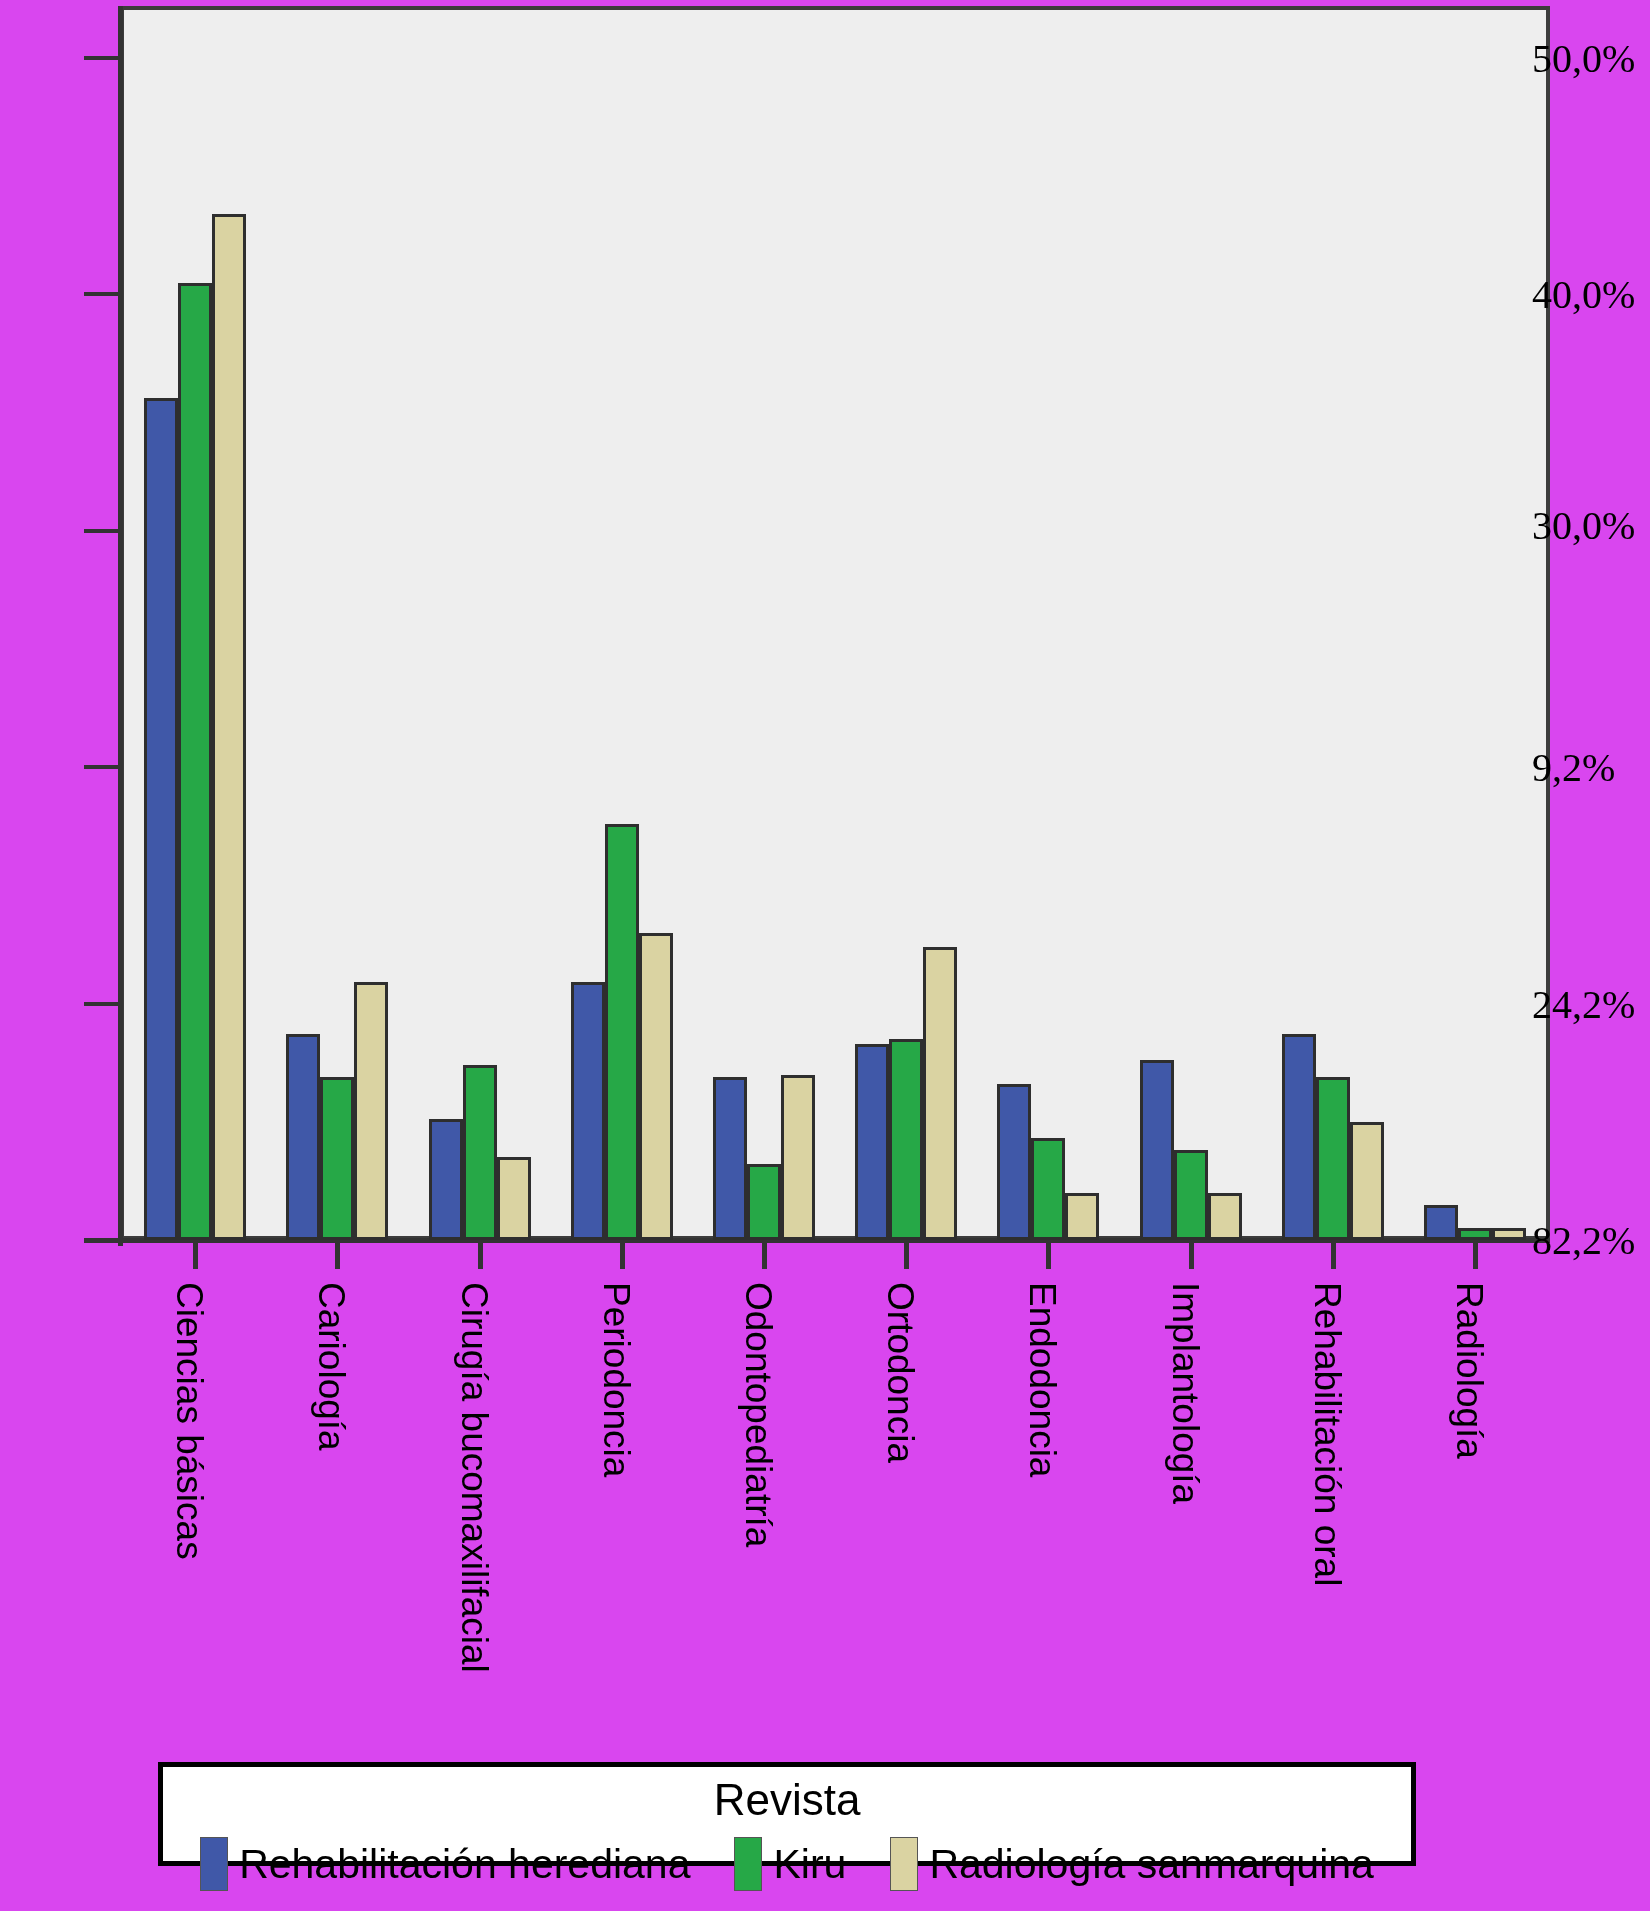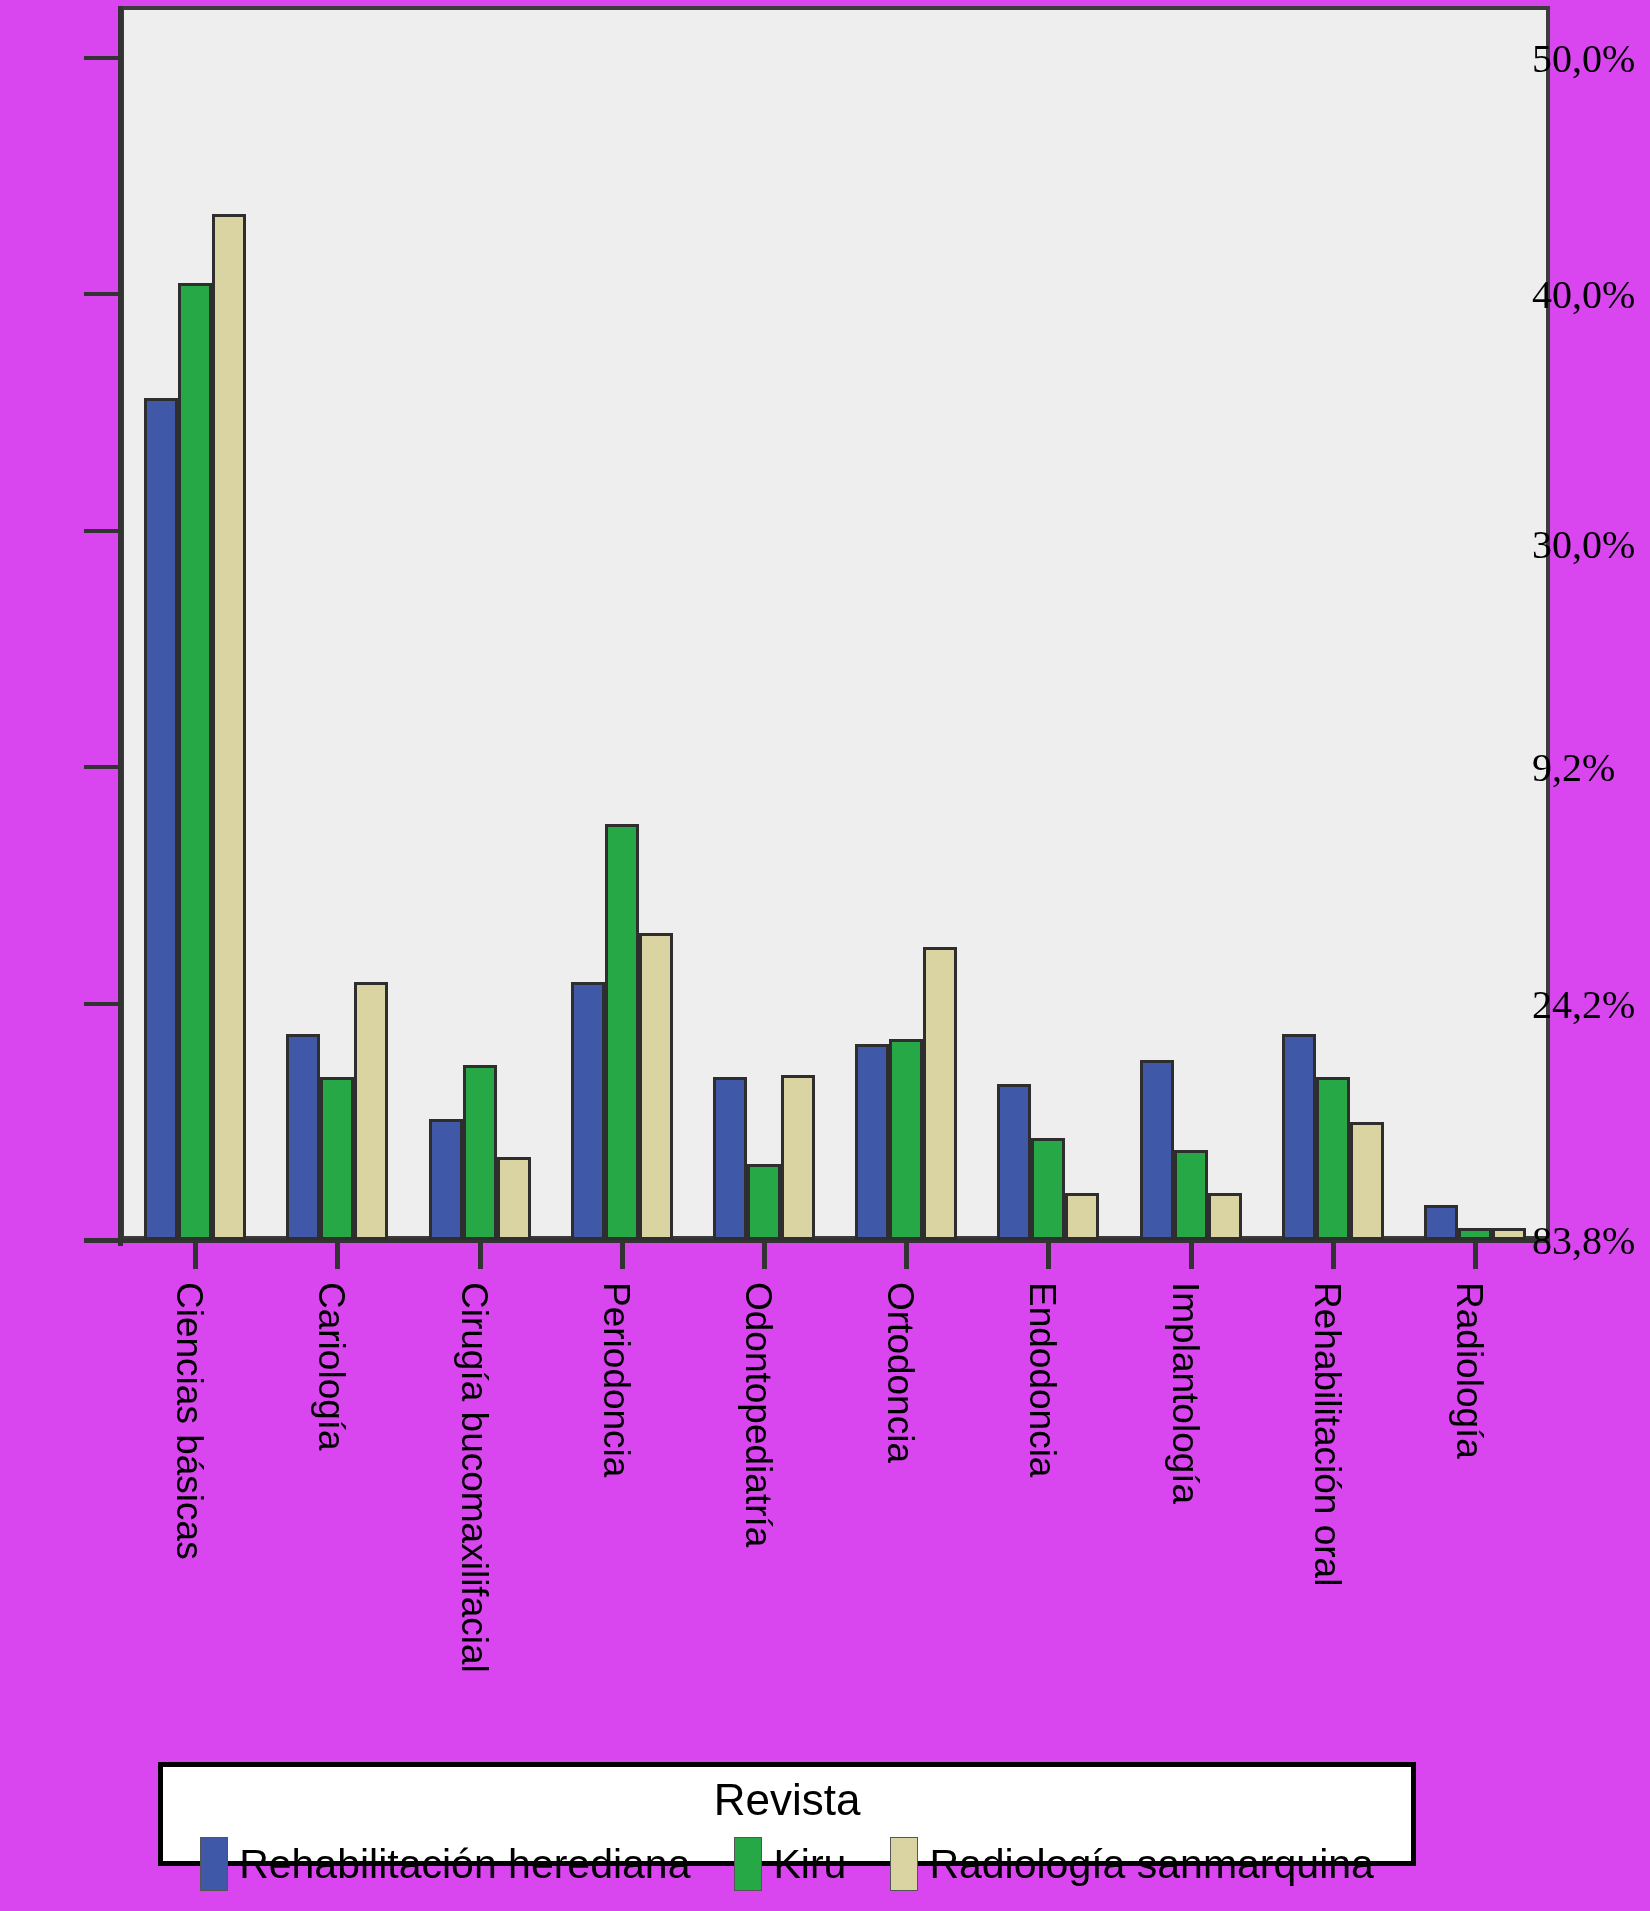"30,0%" div.y-tick-label { top: 544px -> 525px }
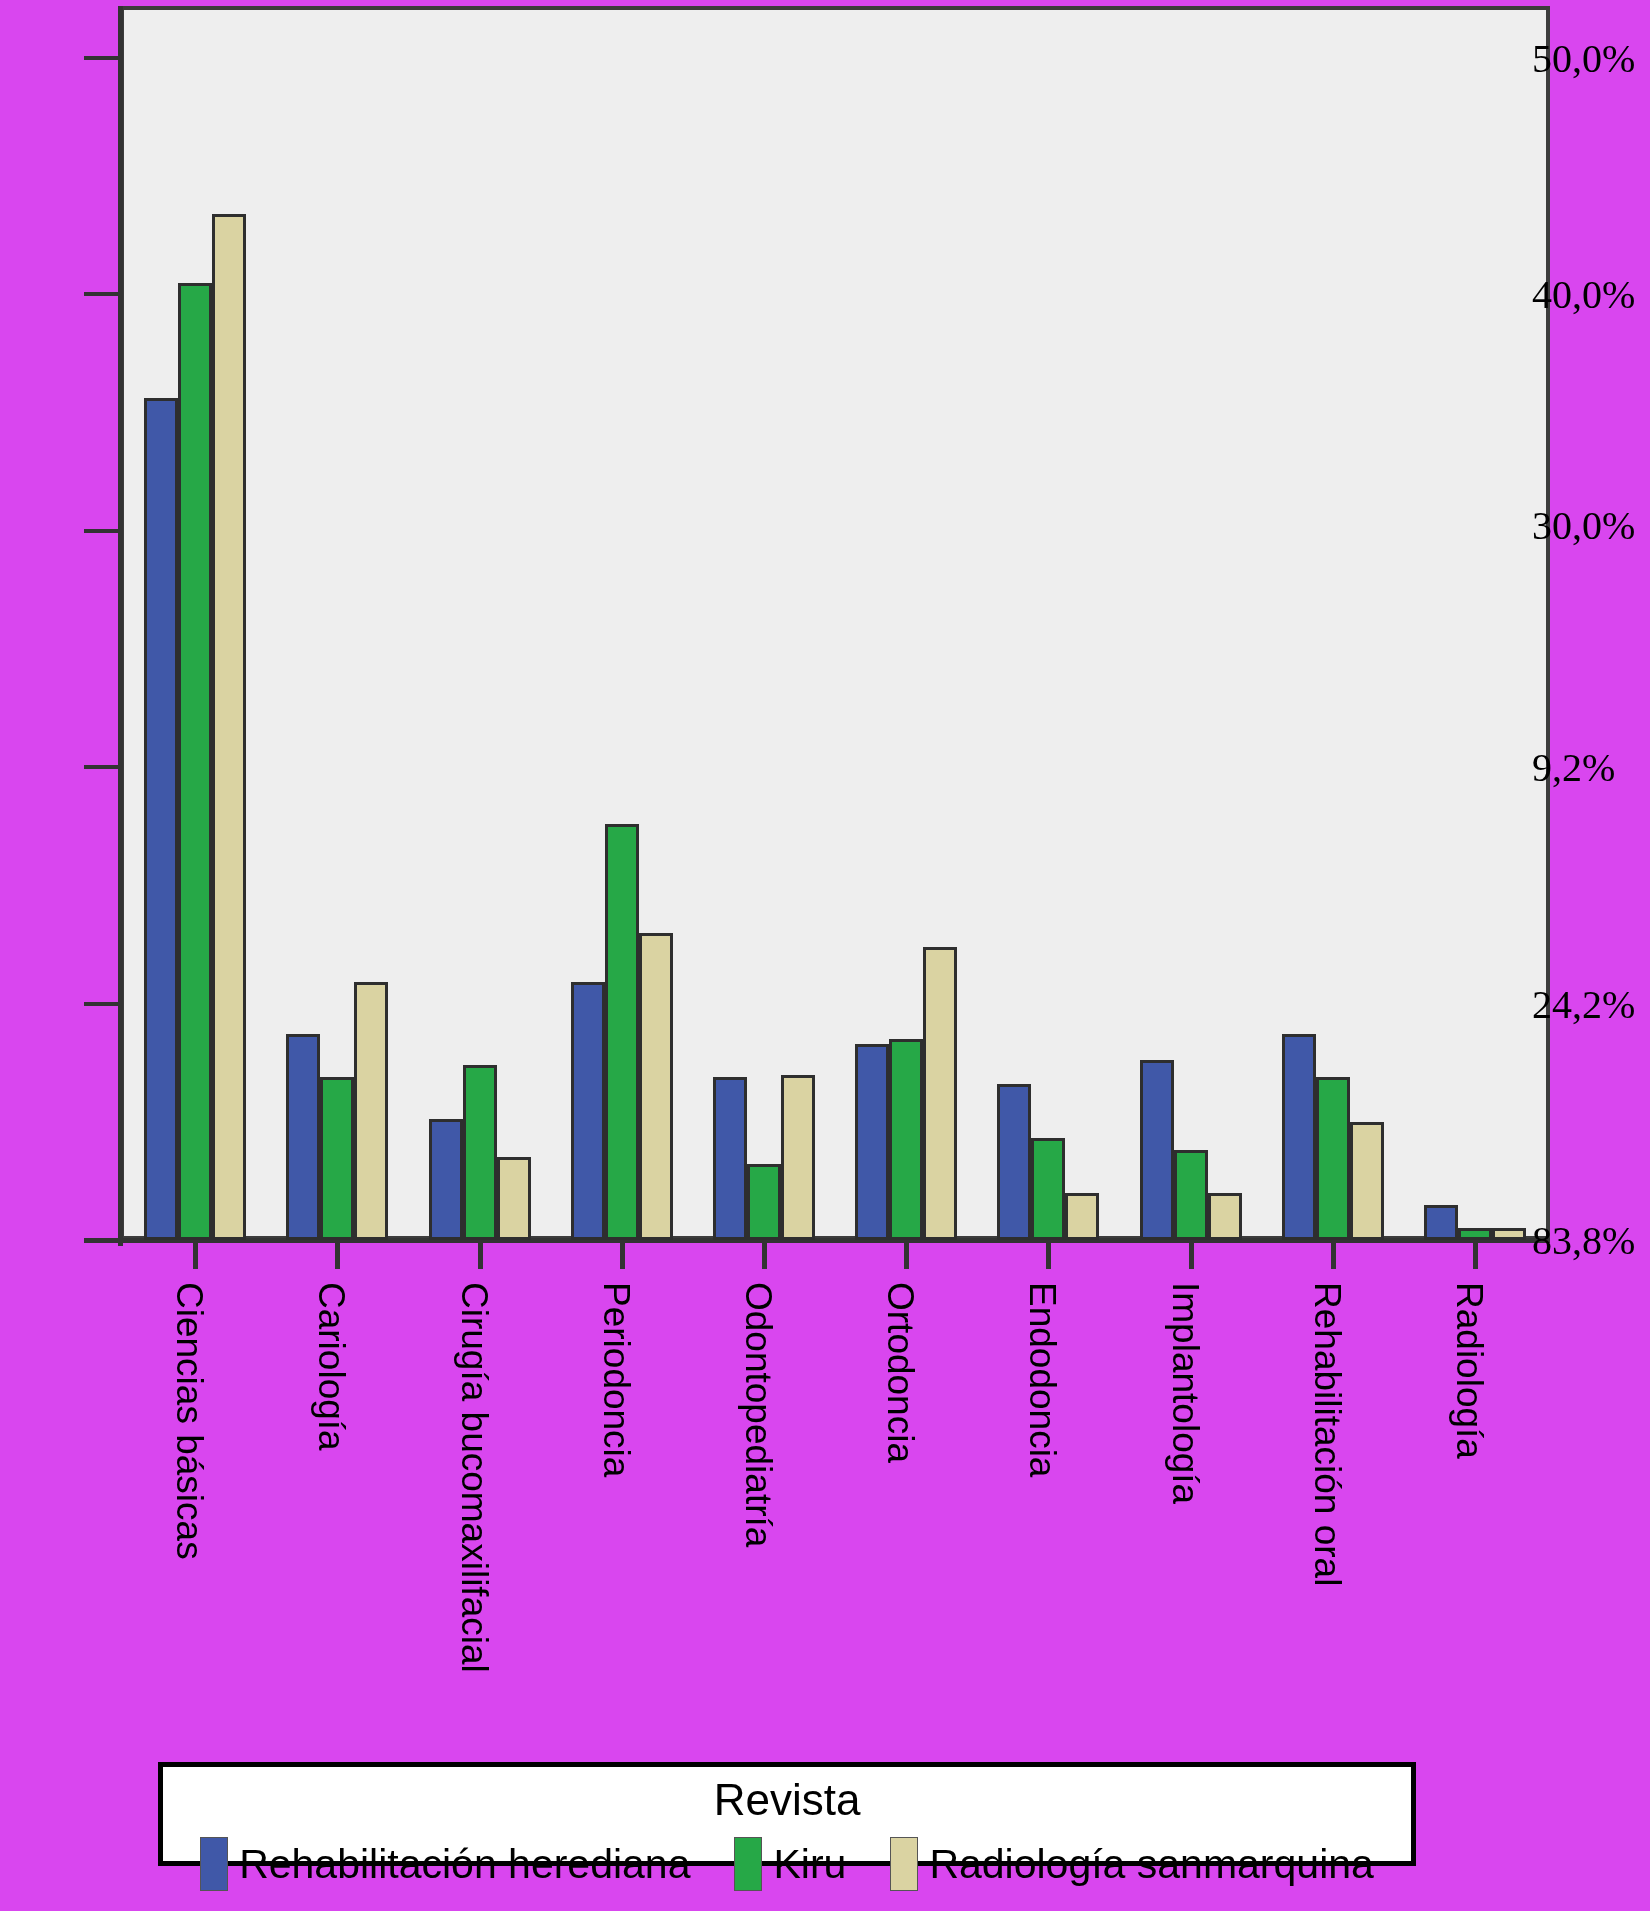"83,8%" div.y-tick-label { text: 83,8% -> 82,2% }
